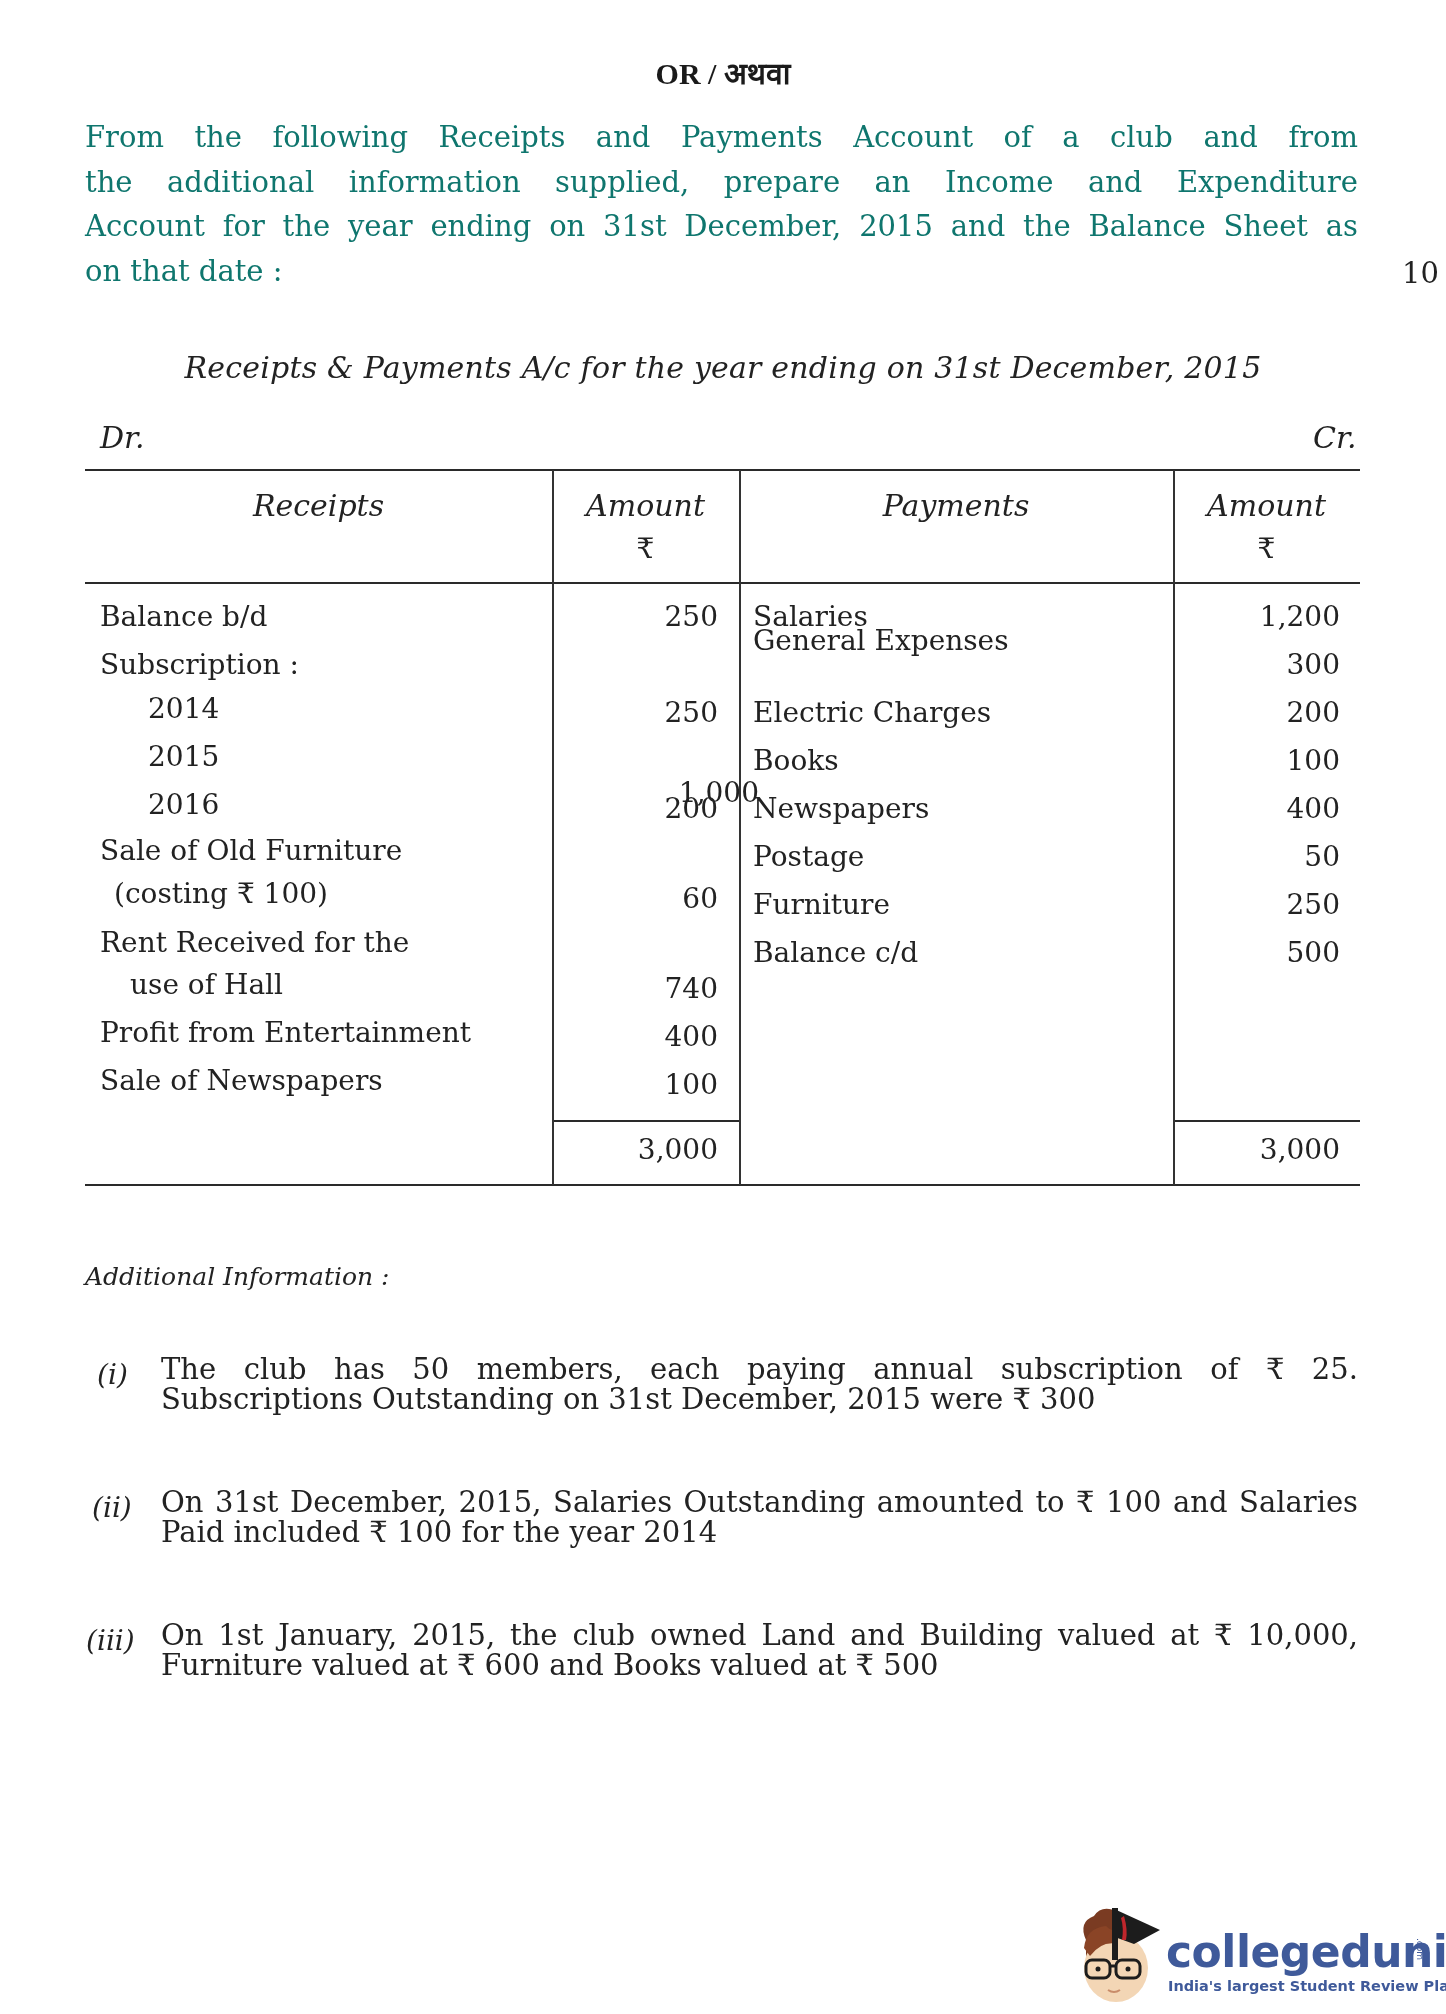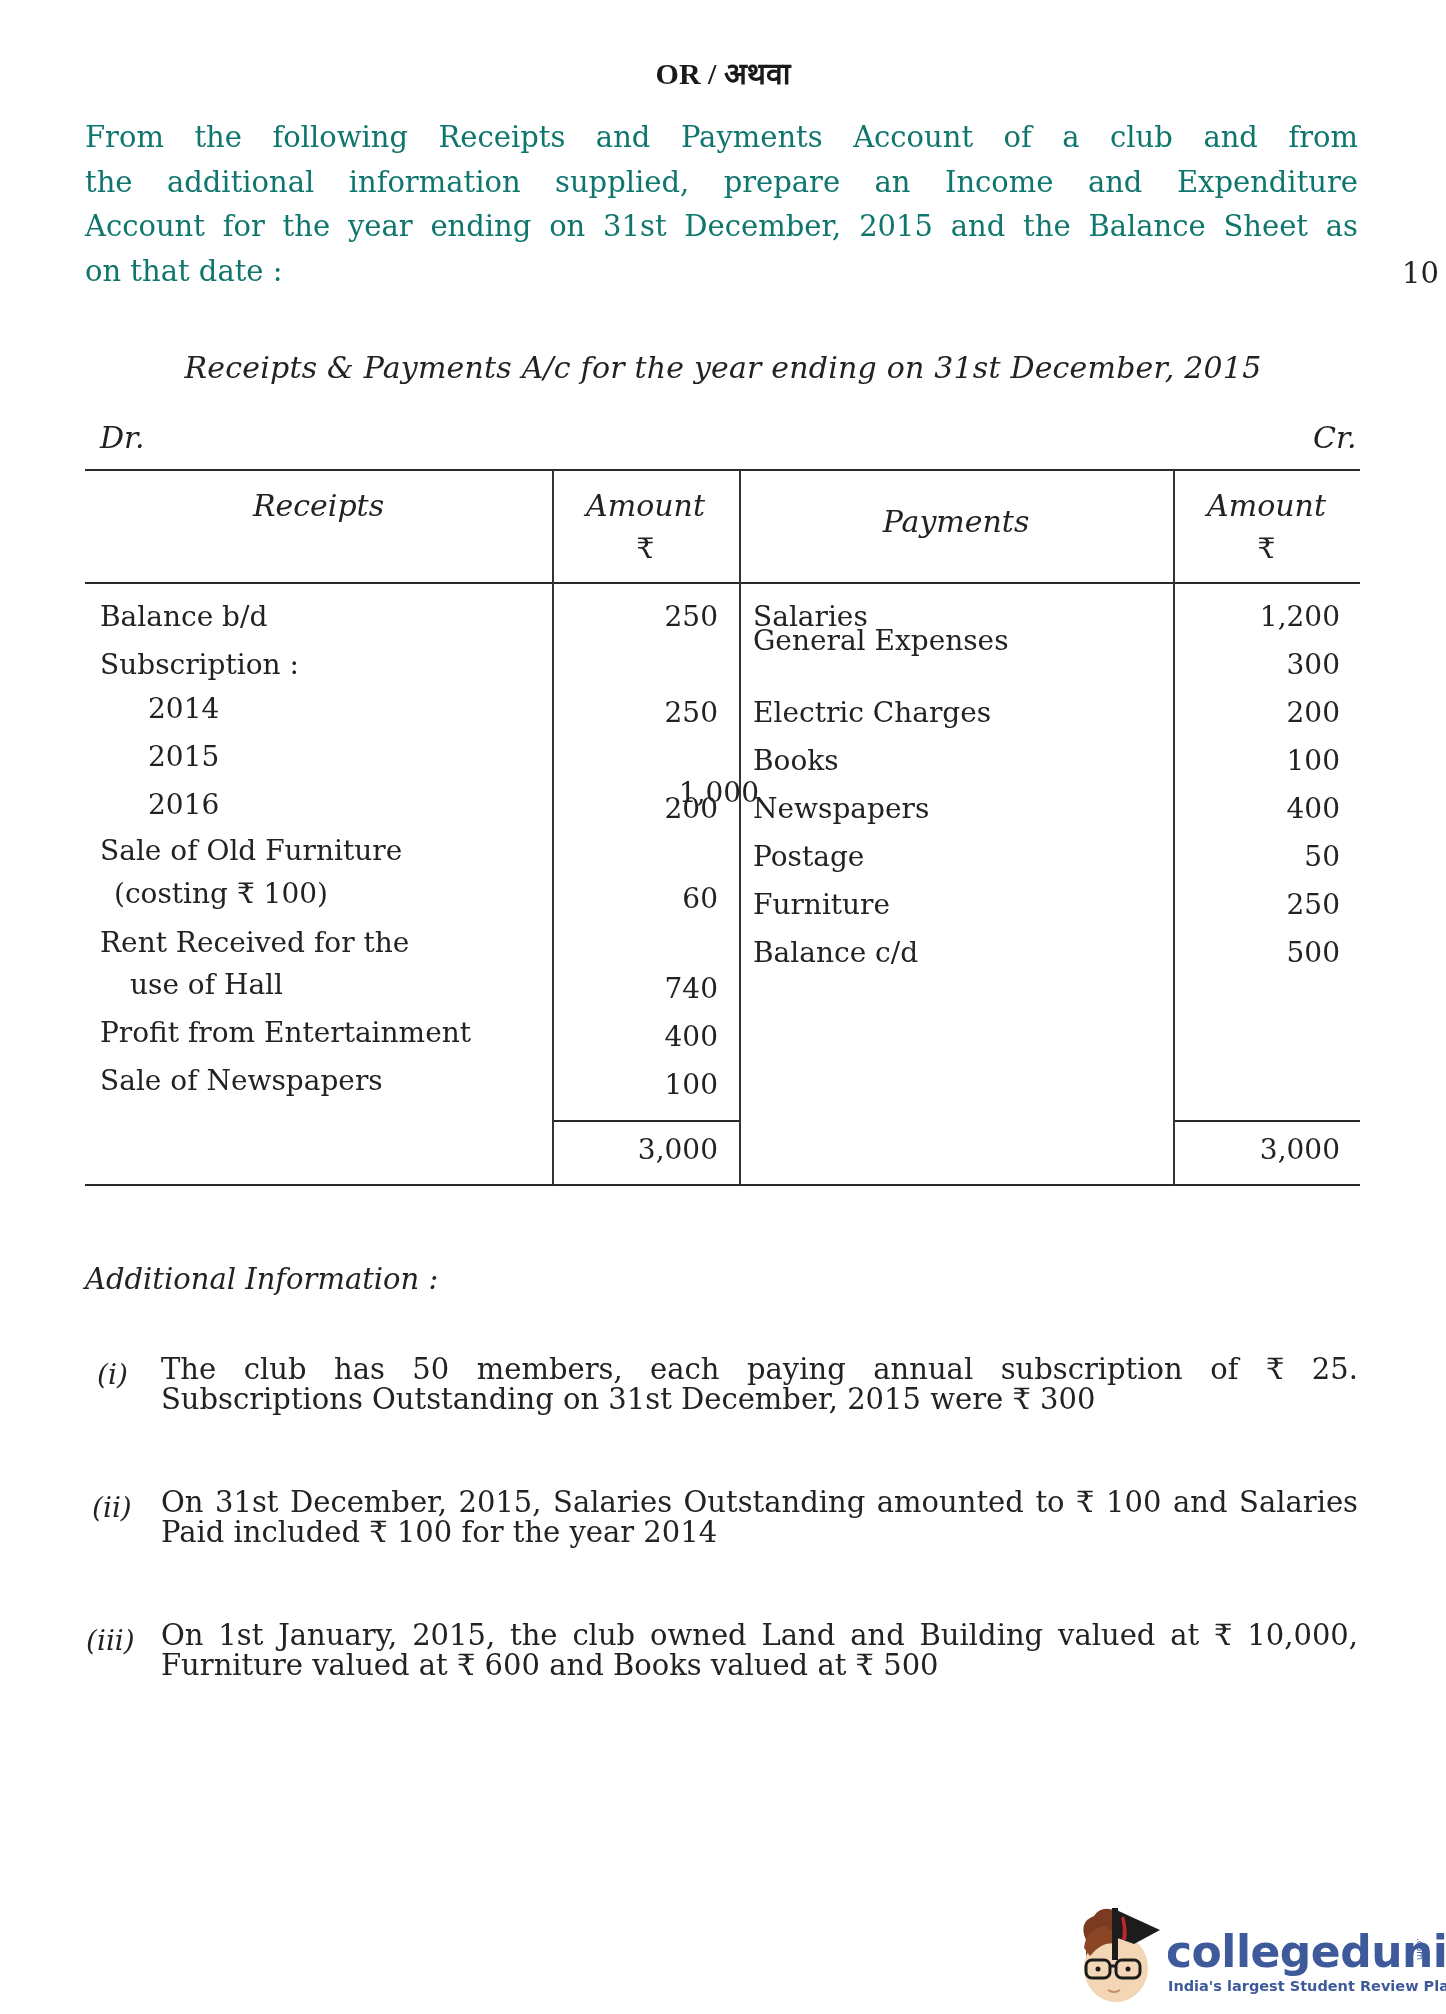"Payments" div.abs { margin-top: 16px -> none }
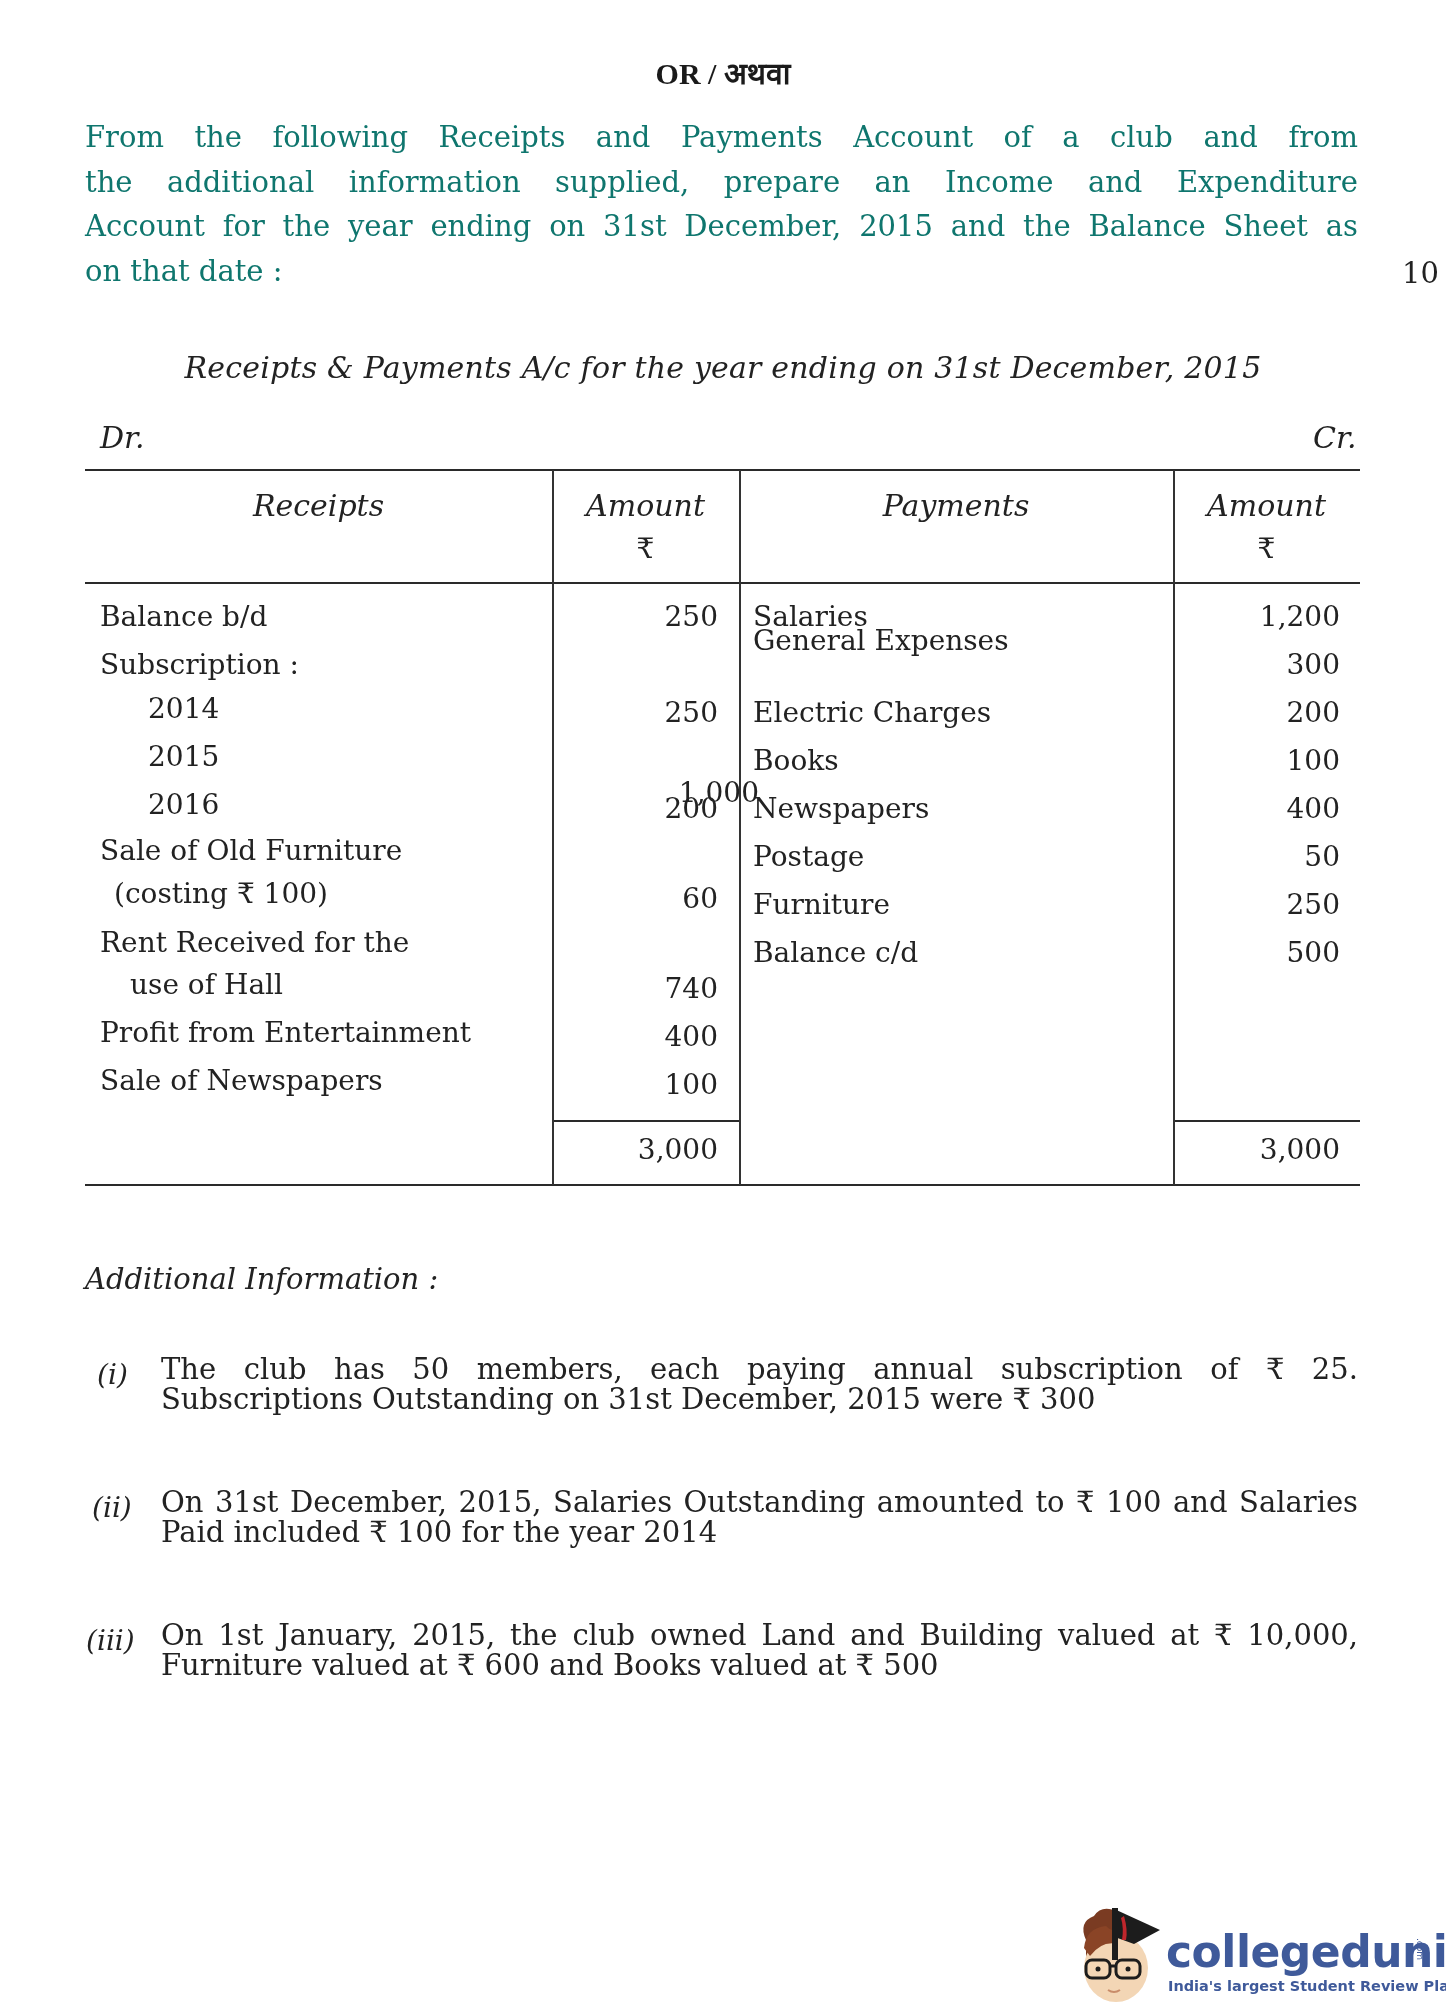"Additional Information :" .addl-title { font-size: 29px -> 25px }
